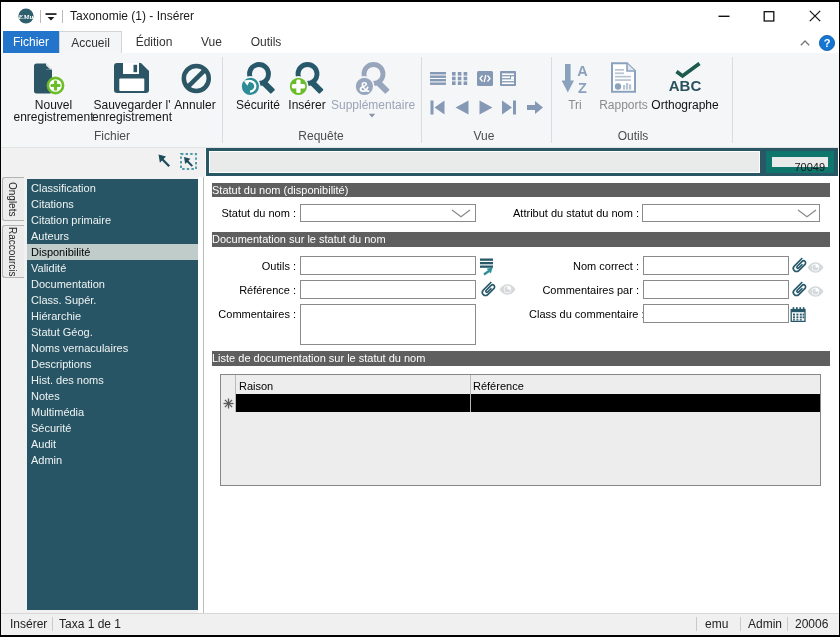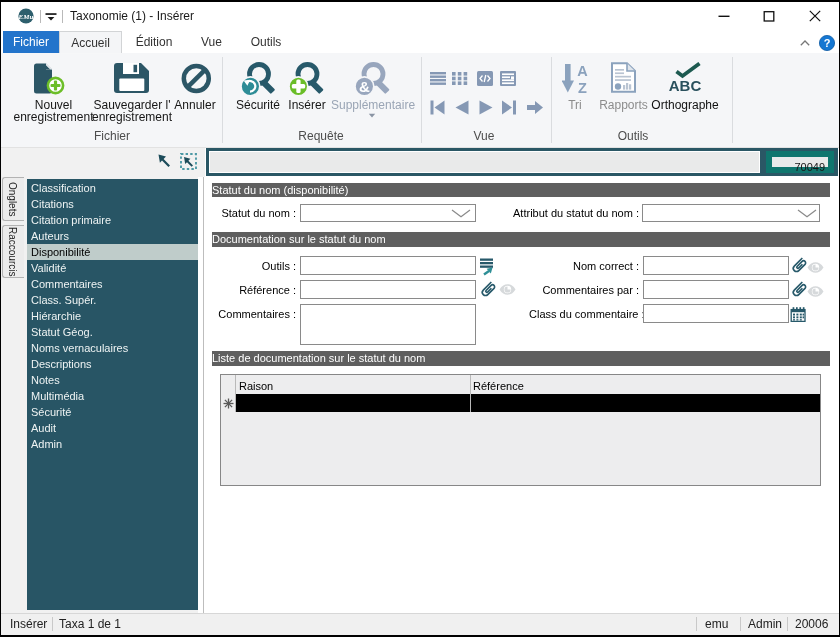"Commentaires" div.item { text: Commentaires -> Documentation }
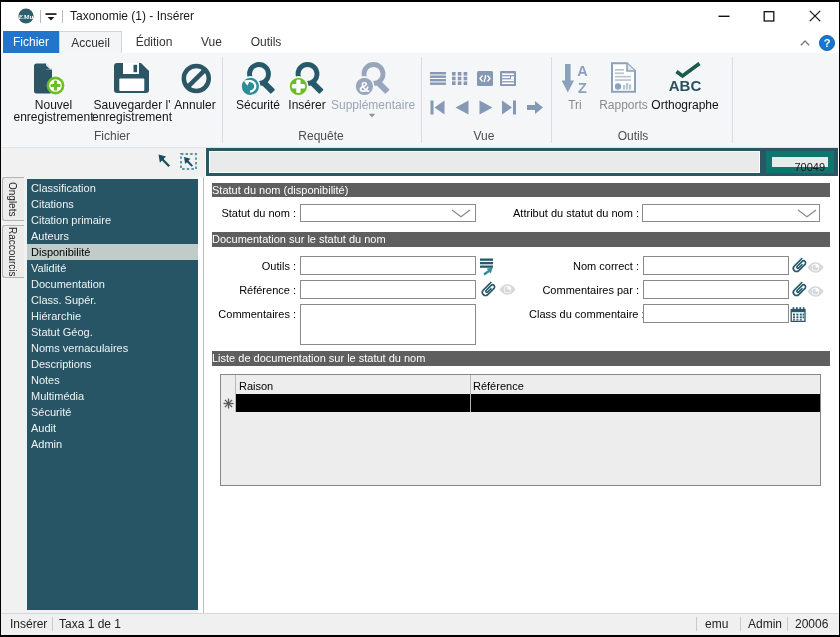"Hist. des noms" div.item { html: none -> <div>Hist. des noms</div> }
